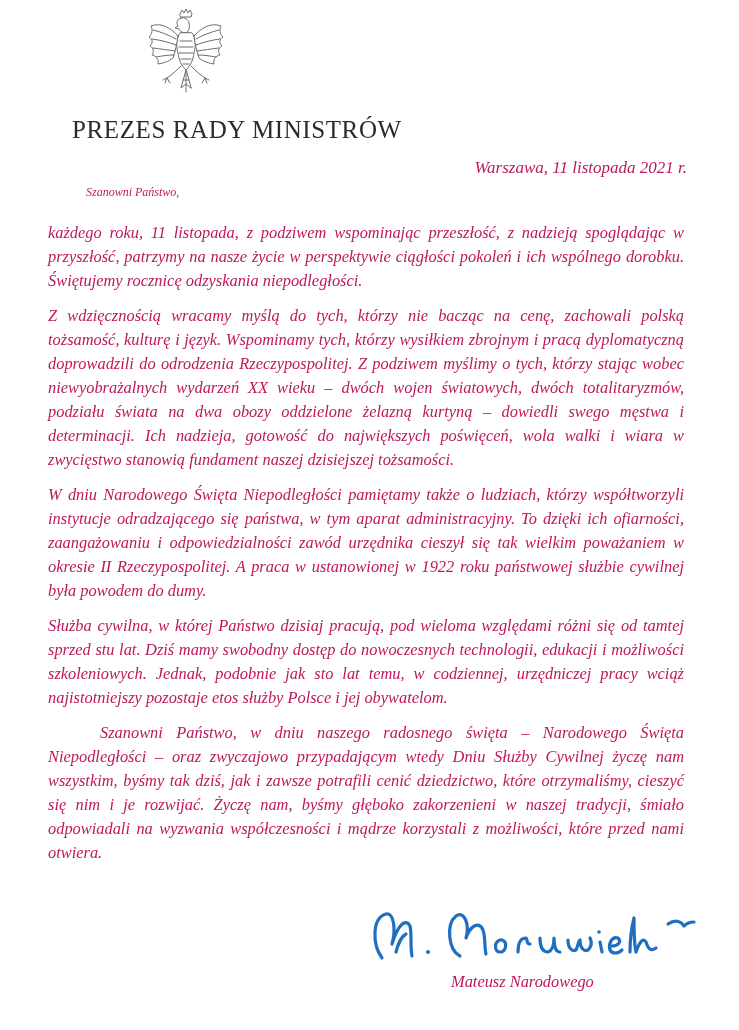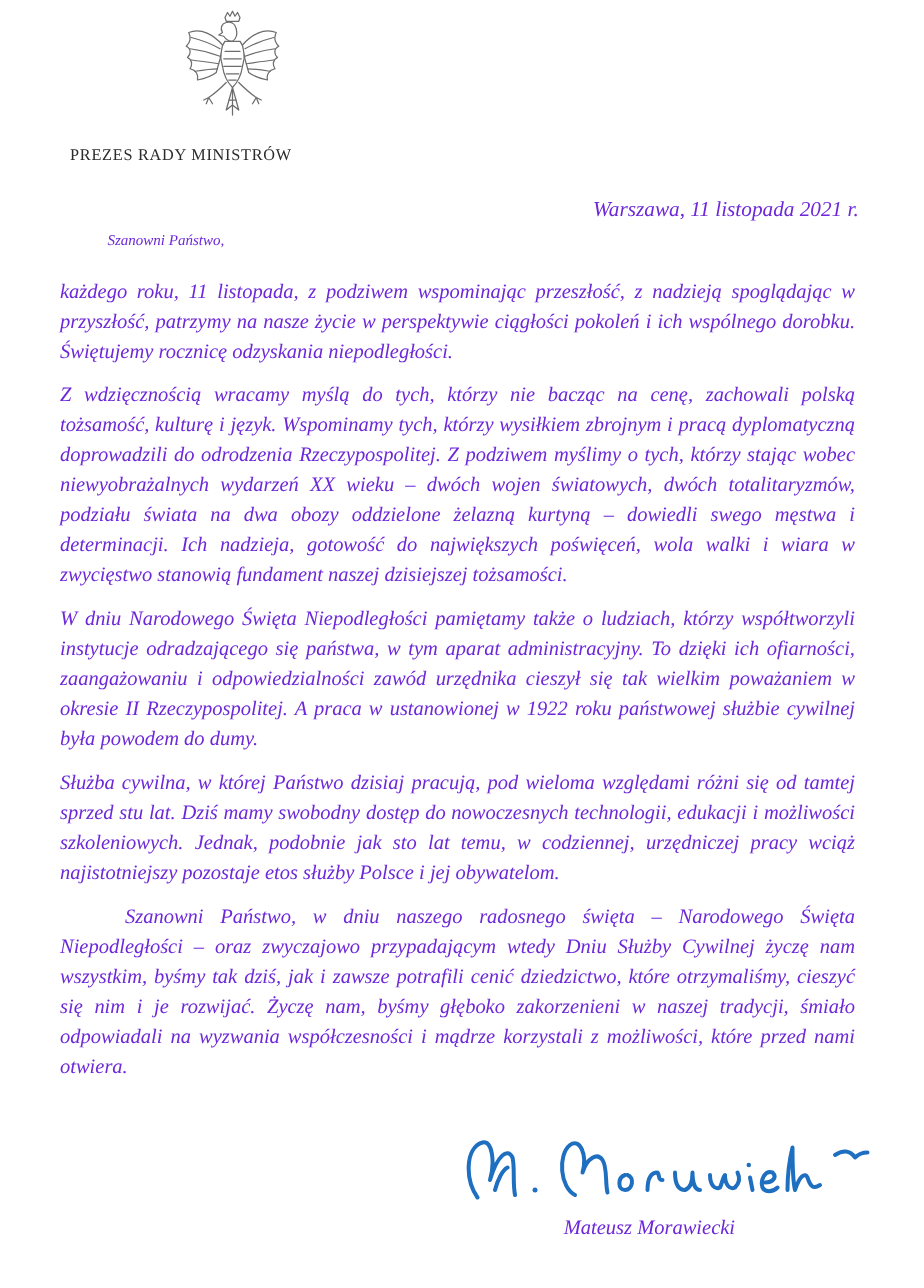"PREZES RADY MINISTRÓW" .office { font-size: 13px -> 25px; left: 56px -> 72px }
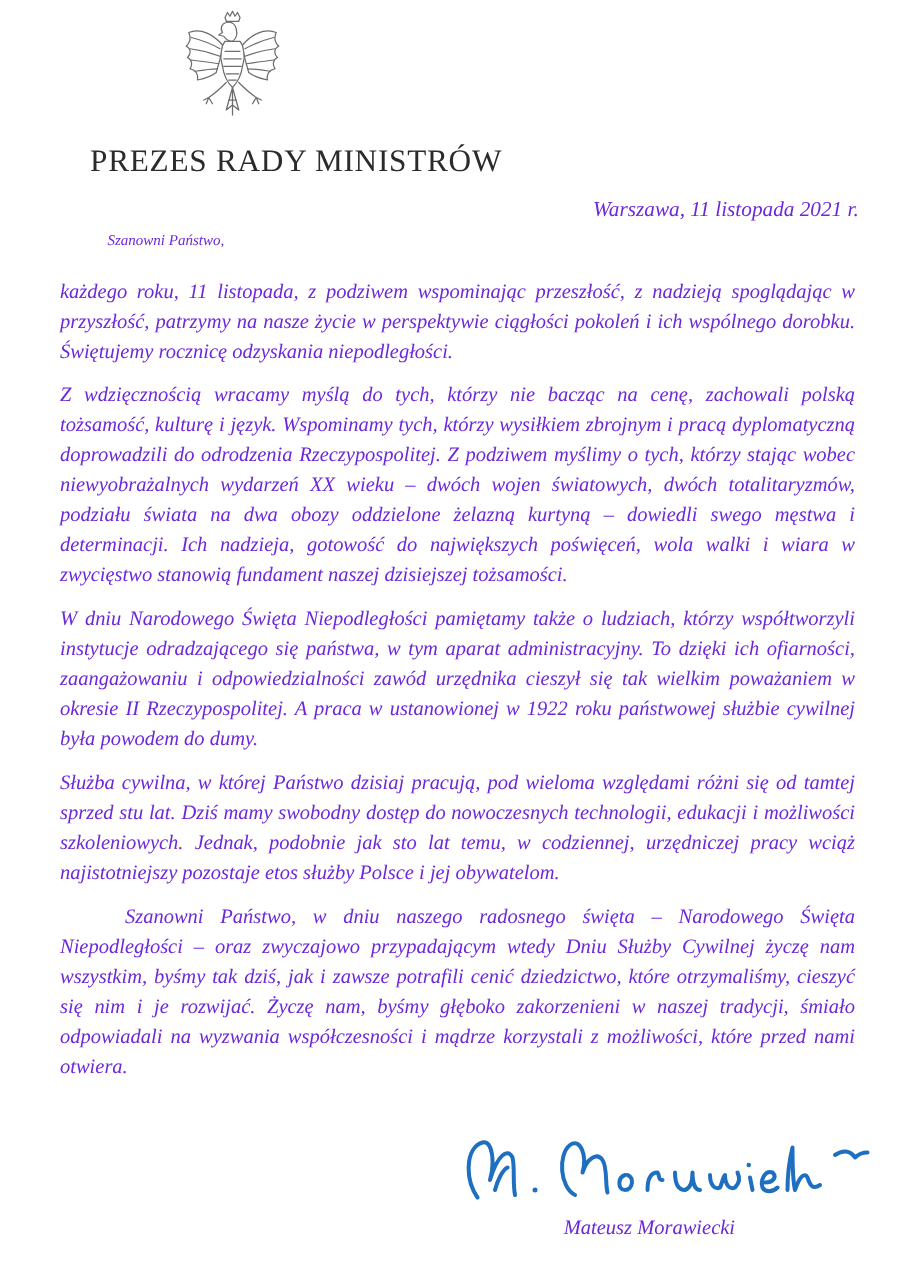"Warszawa, 11 listopada 2021 r." .it { color: #6d28d9 -> #be185d }
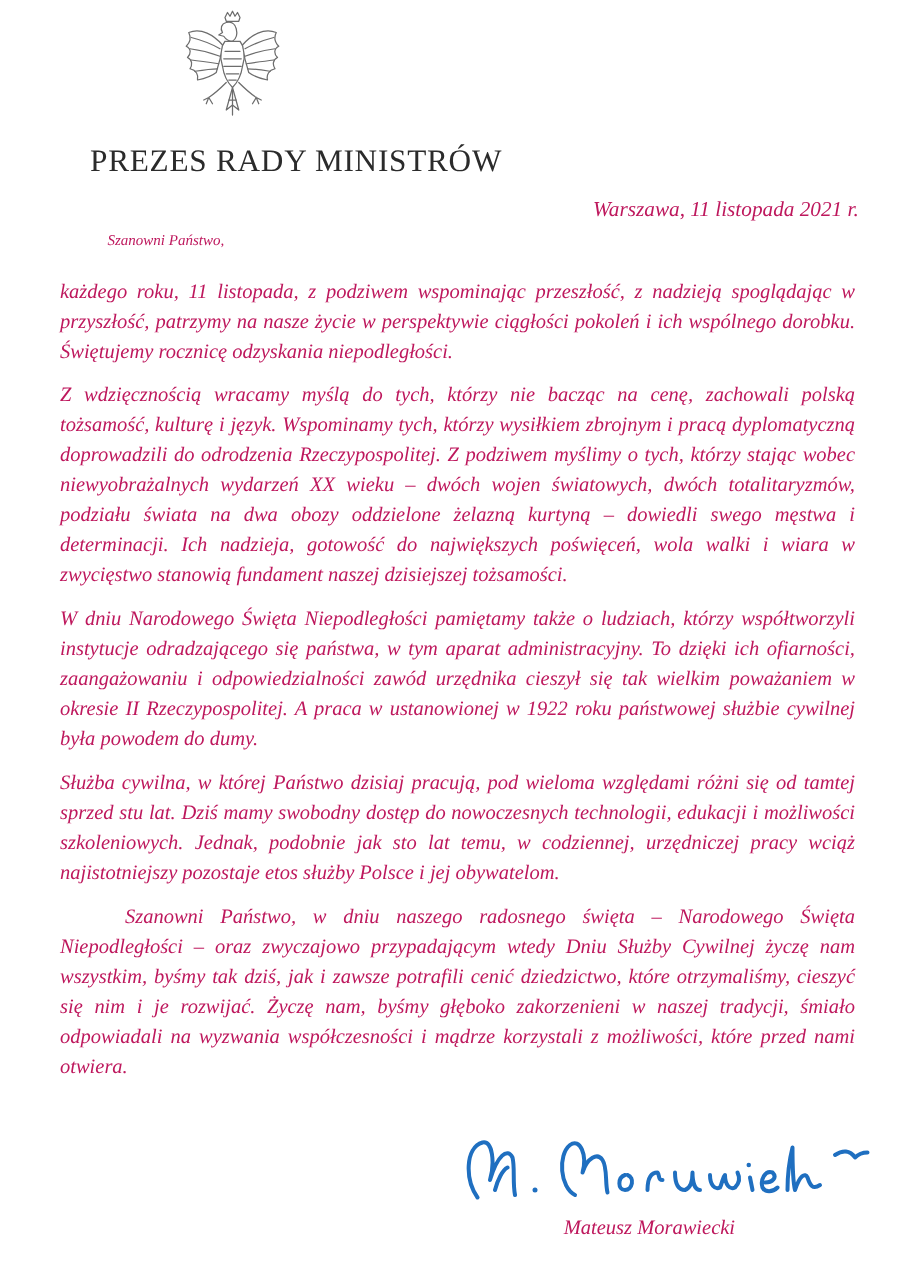"Mateusz Morawiecki" div.it { text: Morawiecki -> Narodowego }
